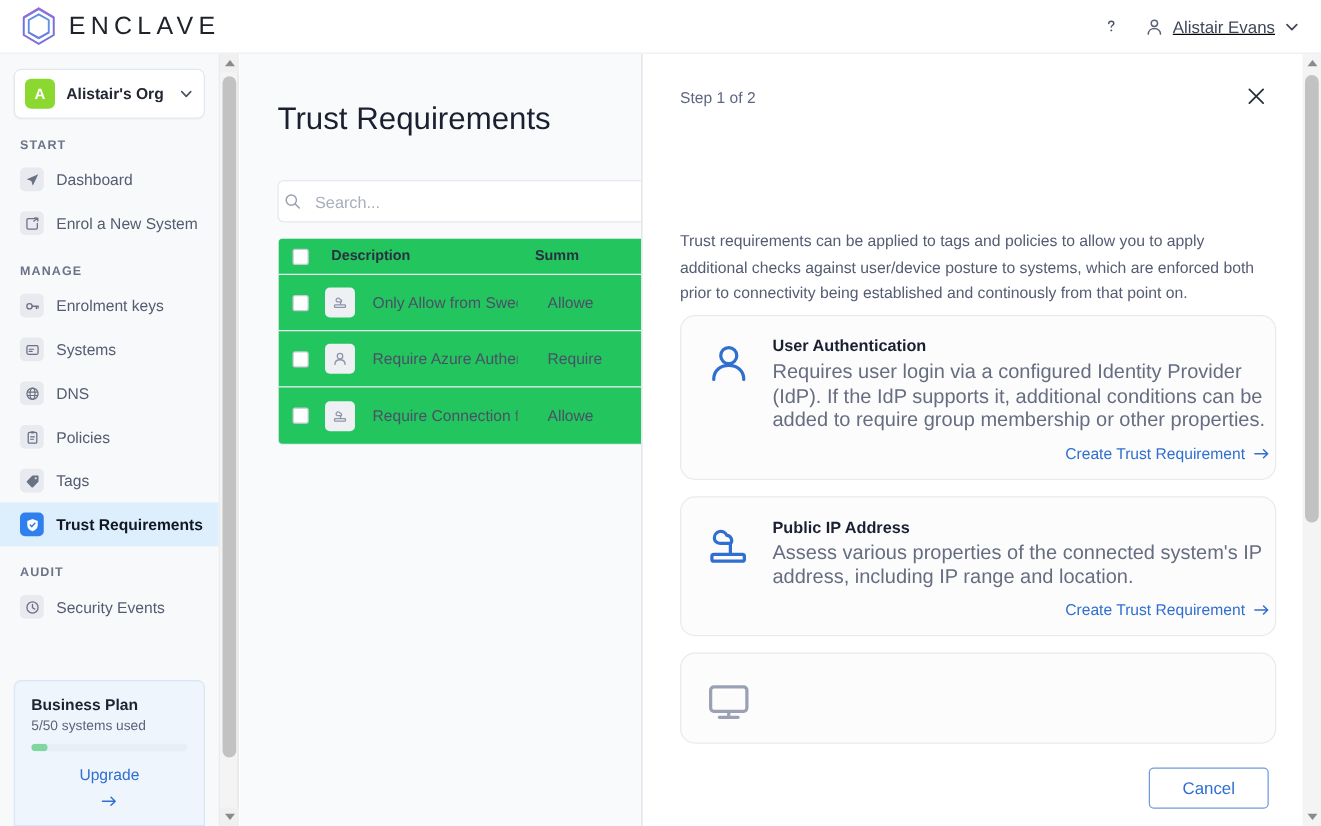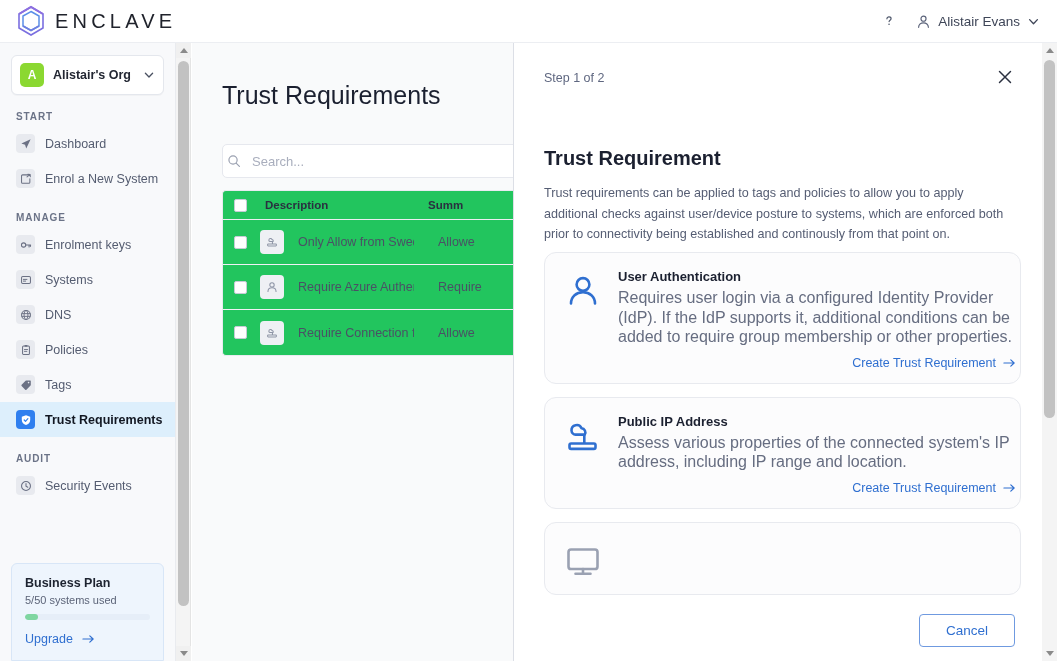"Alistair Evans" .topbar-right { text-decoration: none -> underline }
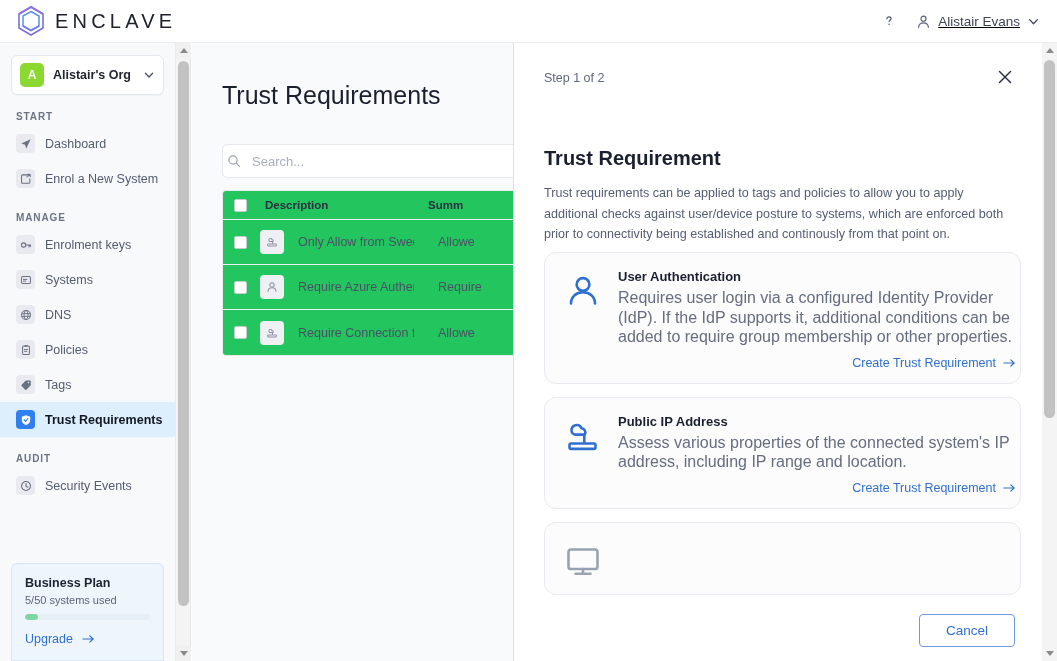"Trust Requirement" div.panel-h1 { html: <div>Trust Requirement</div> -> none }
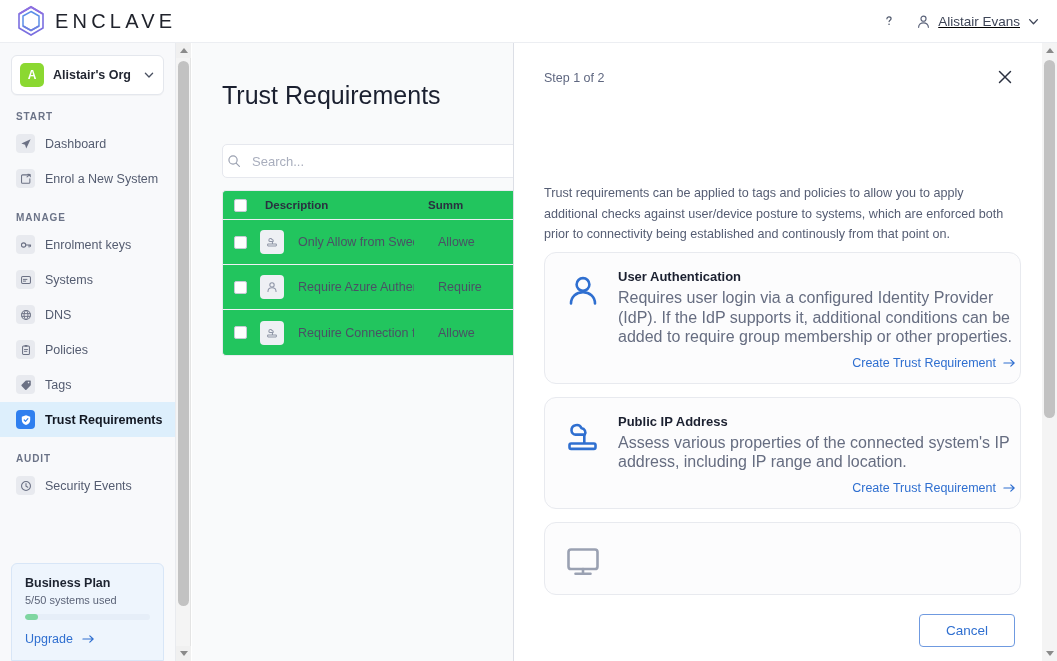"Upgrade" .plan-upgrade { flex-direction: none -> column }
